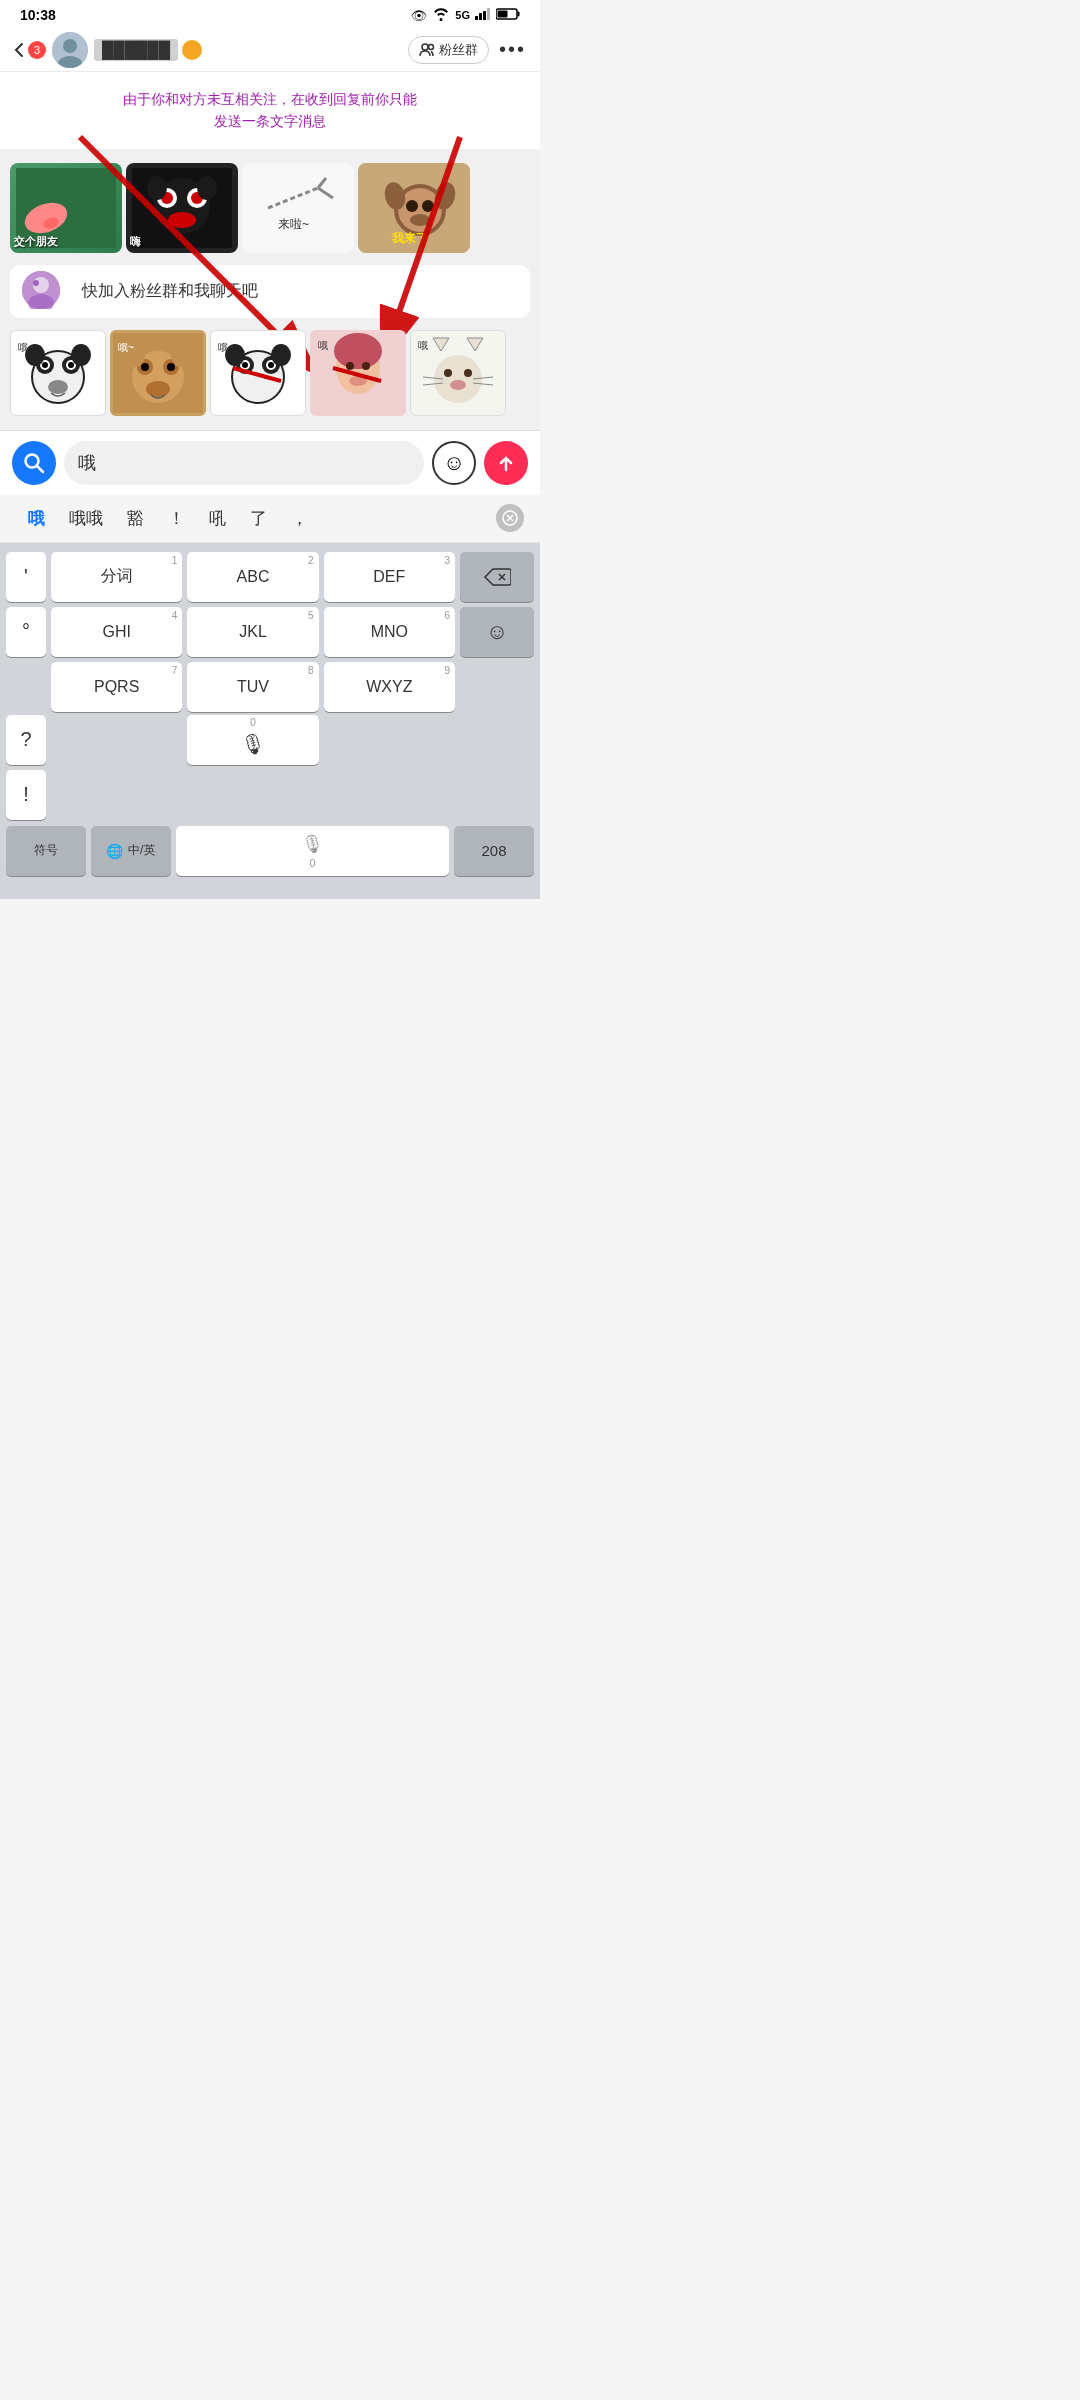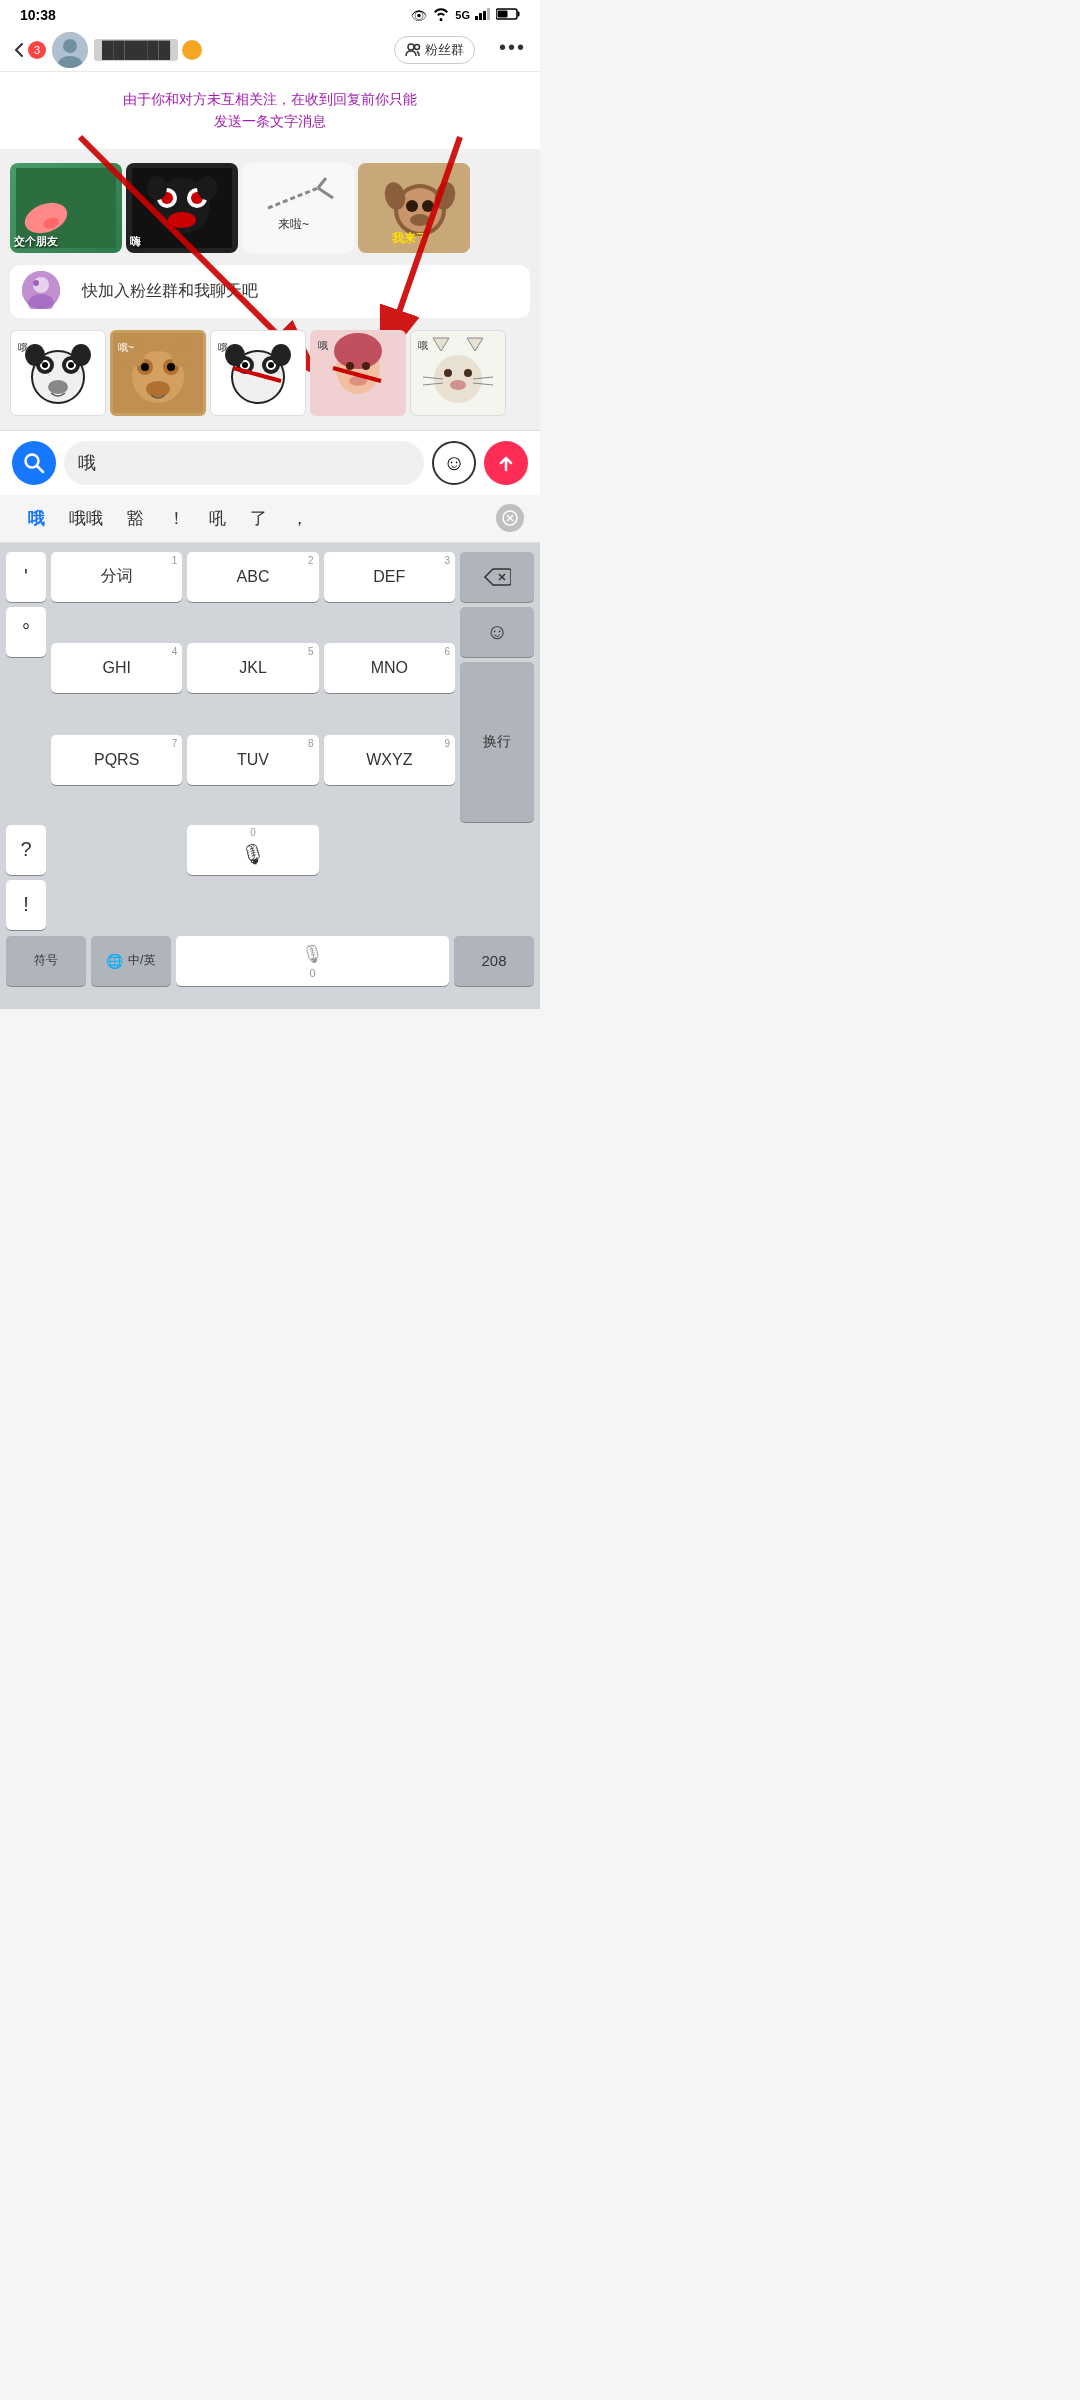"粉丝群" .nav-right { align-items: flex-start -> center; gap: 24px -> 10px }
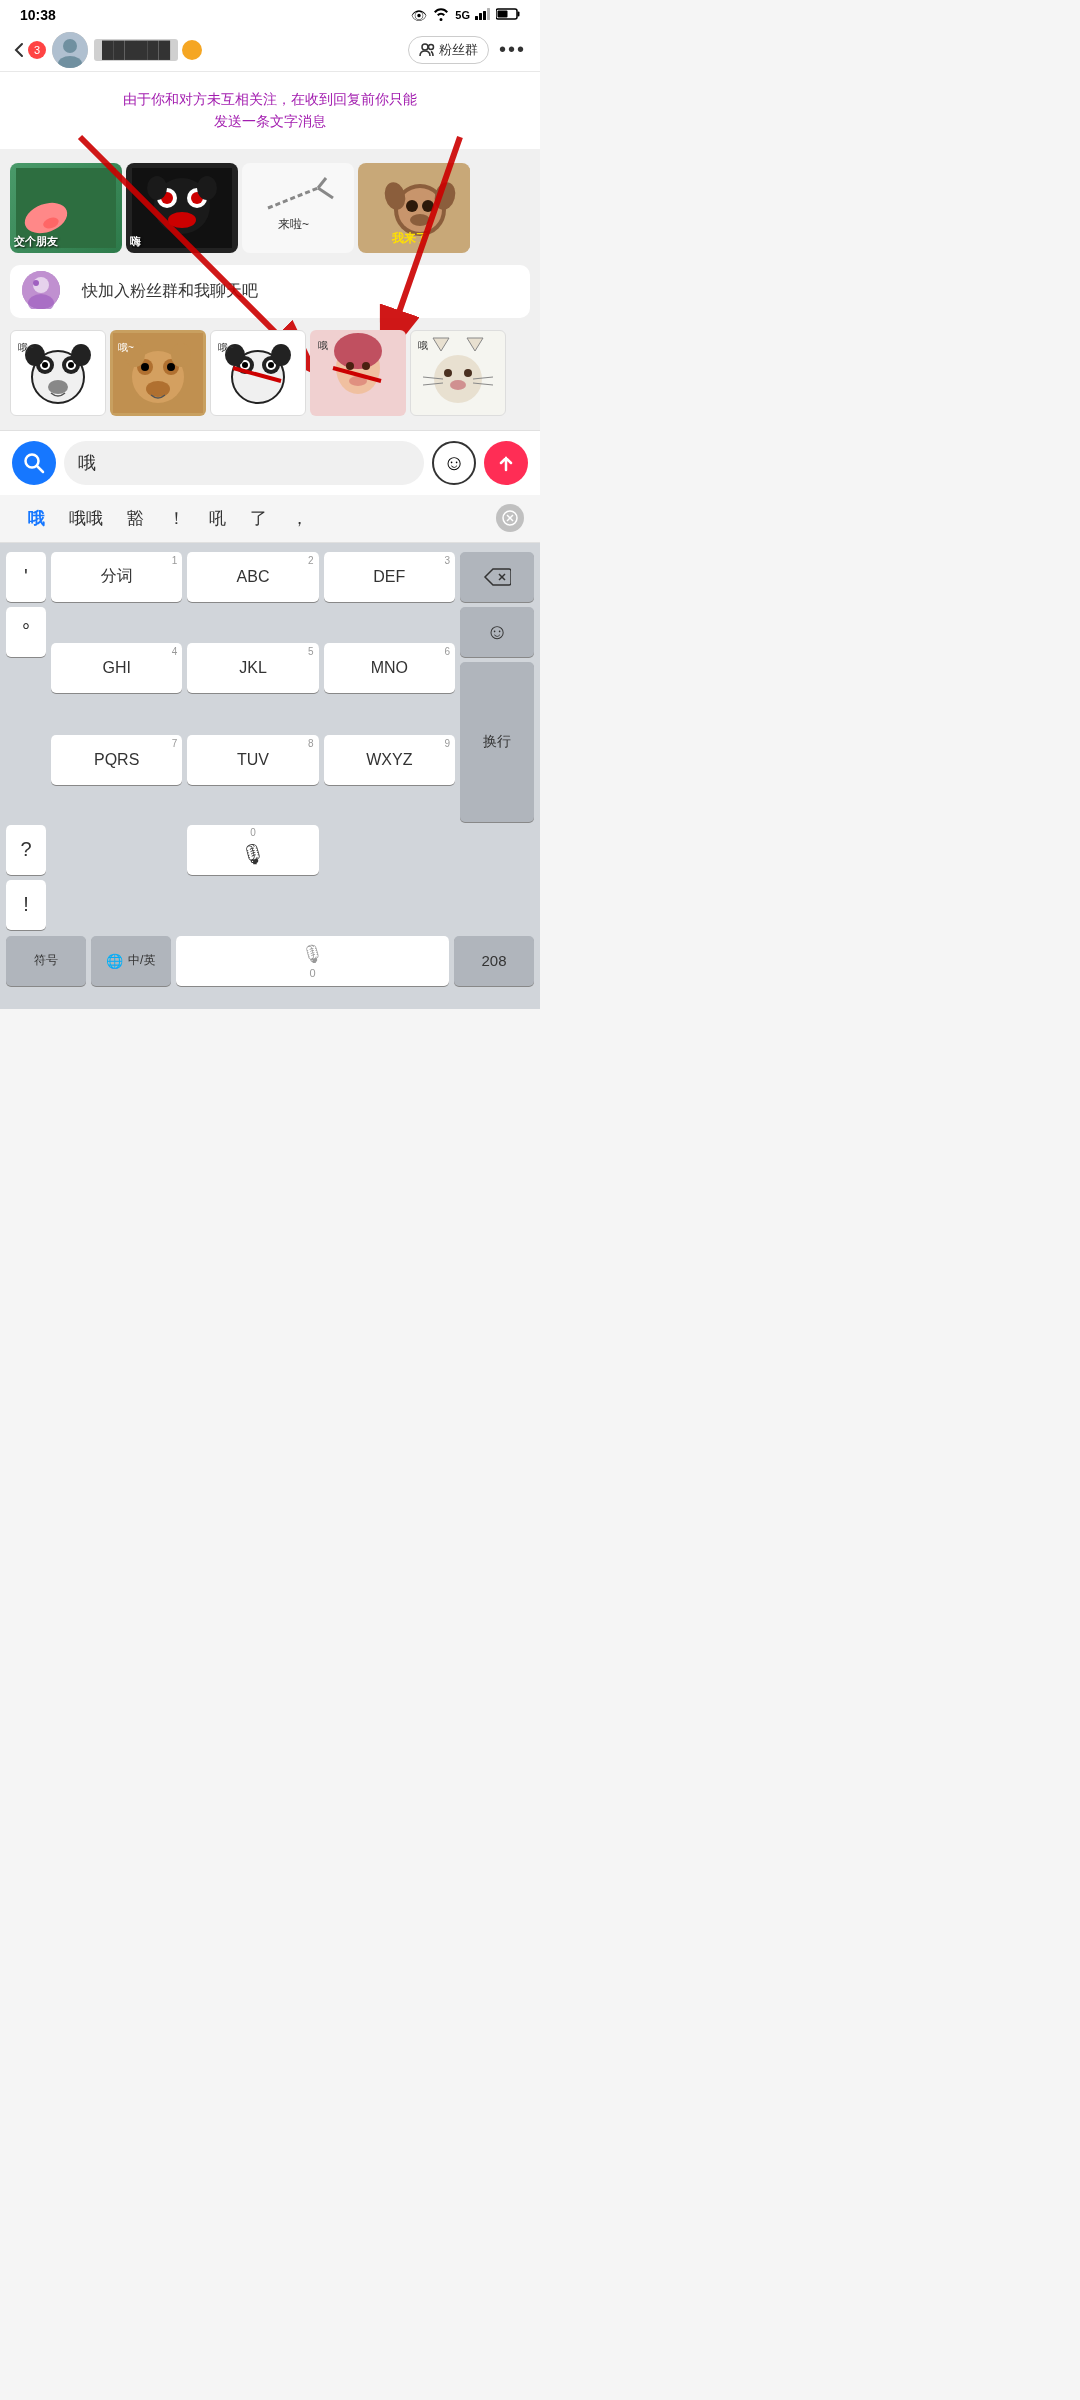"换行" div.right-special-key { html: <div> <span>换行</span> </div> -> none }
